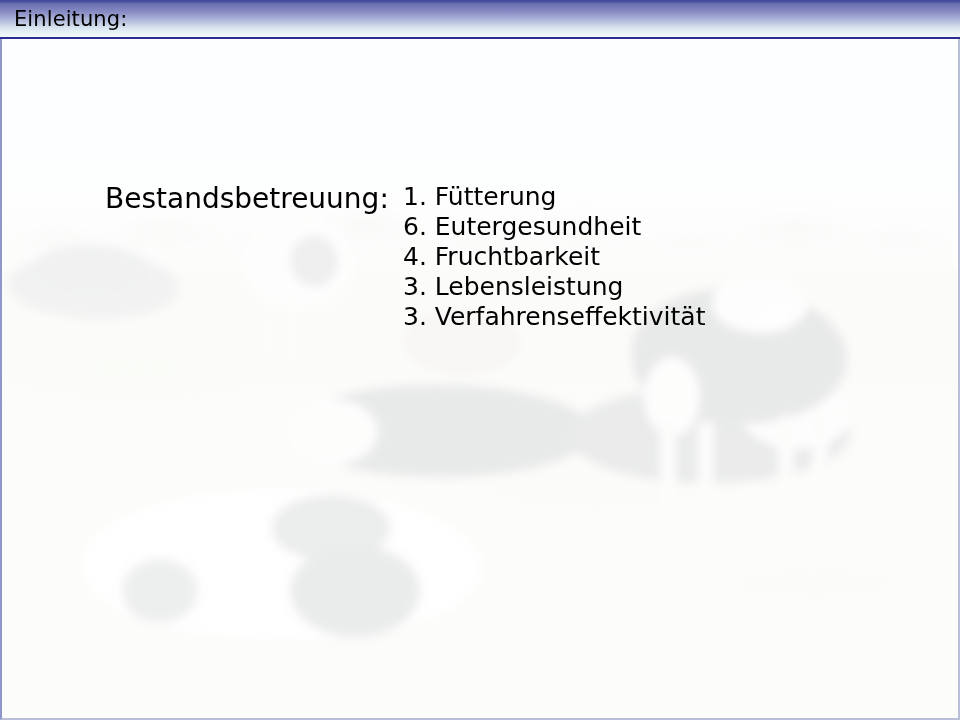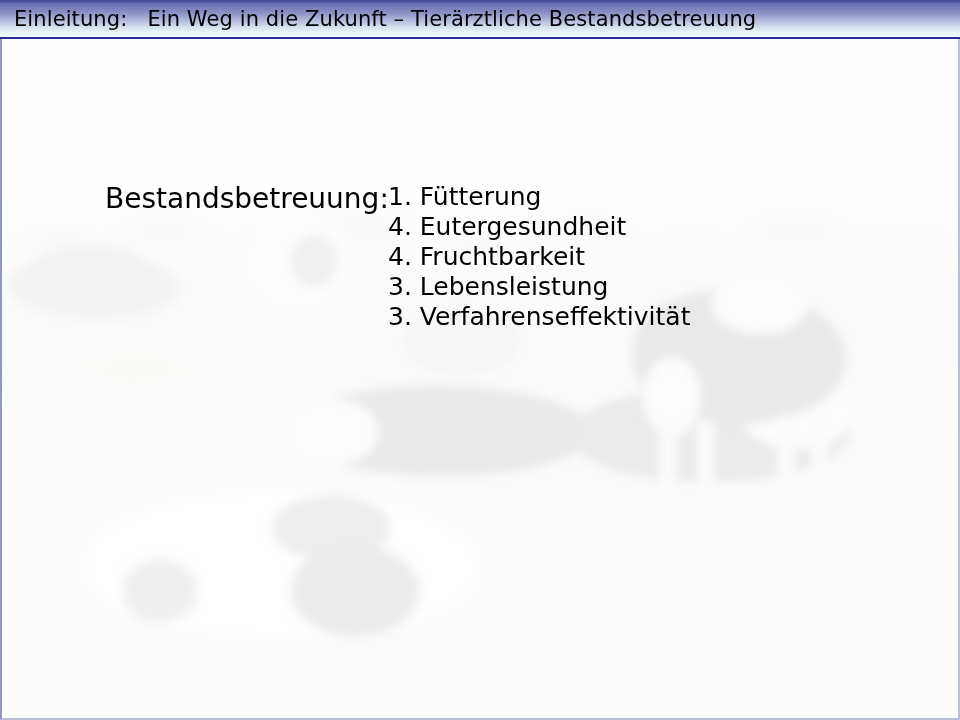"Ein Weg in die Zukunft" span.title-text { html: <span>Ein Weg in die Zukunft – Tierärztliche Bestandsbetreuung</span> -> none }
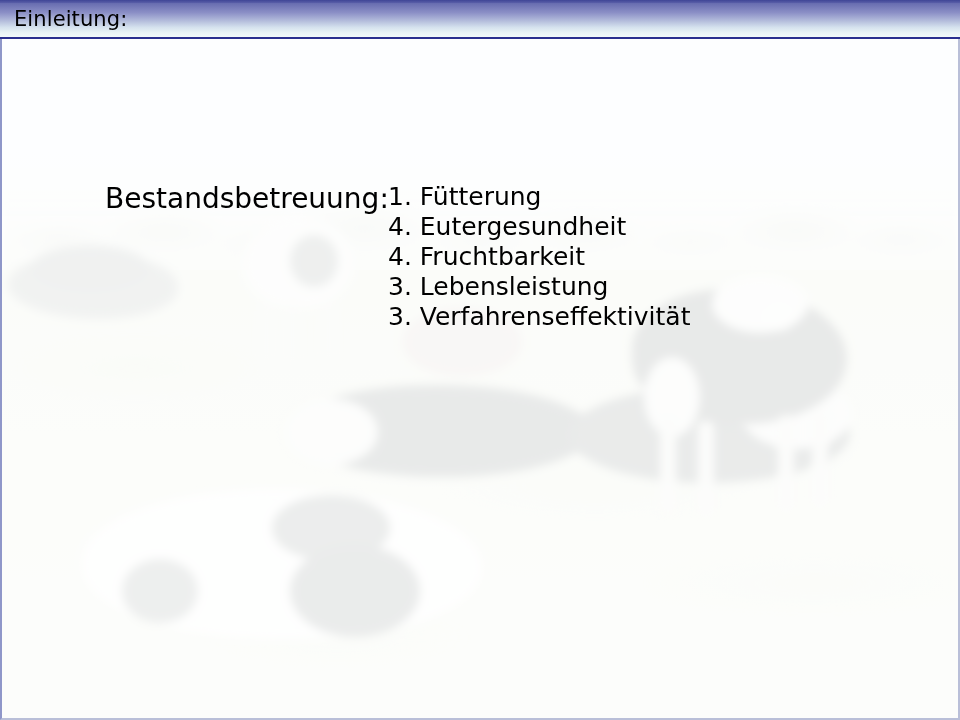"1. Fütterung" #item-list li { margin-left: none -> 15px }
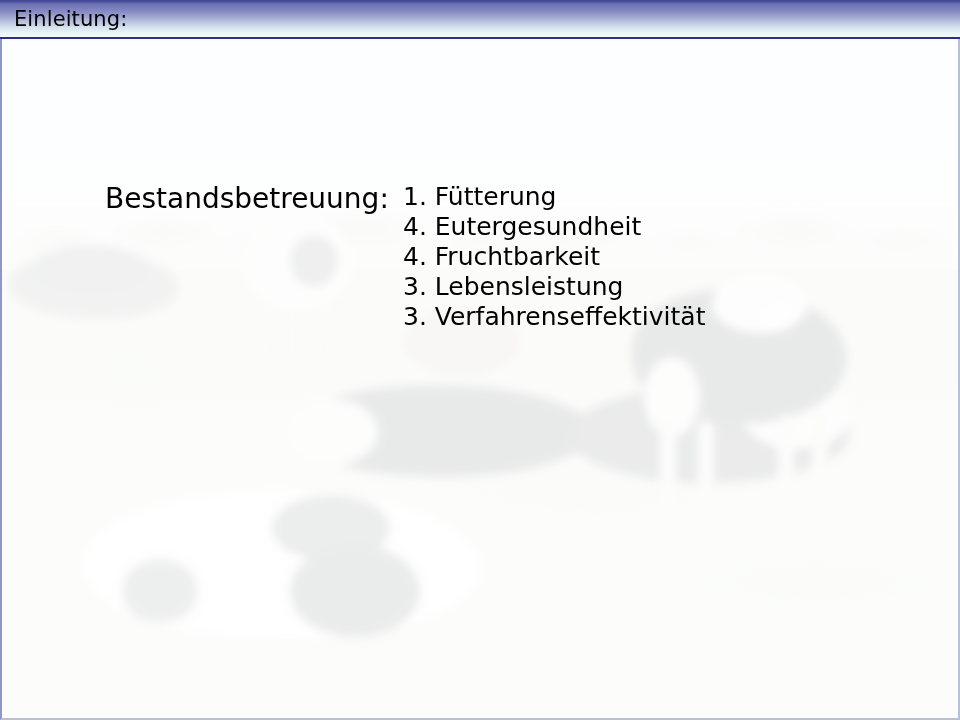"4. Eutergesundheit" li { text: 4 -> 6 }
